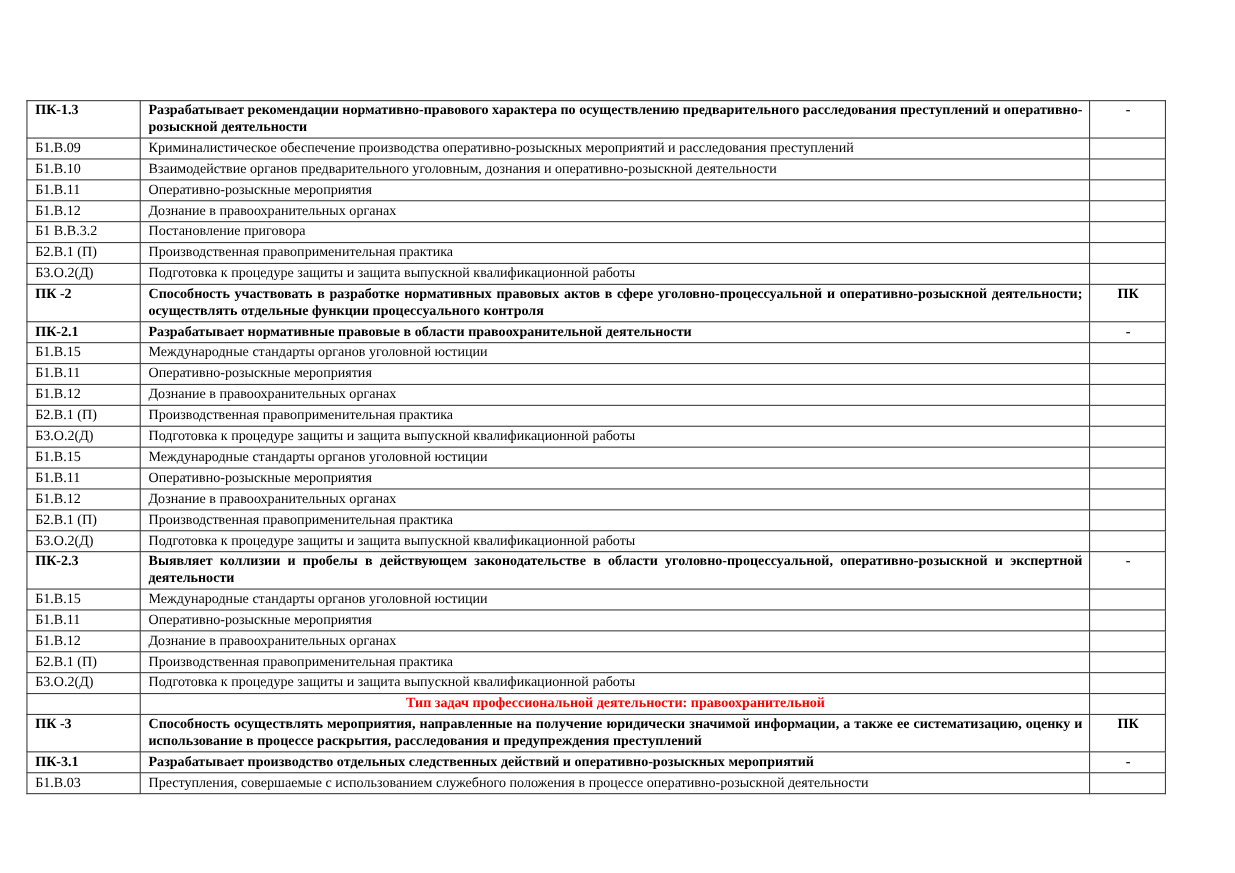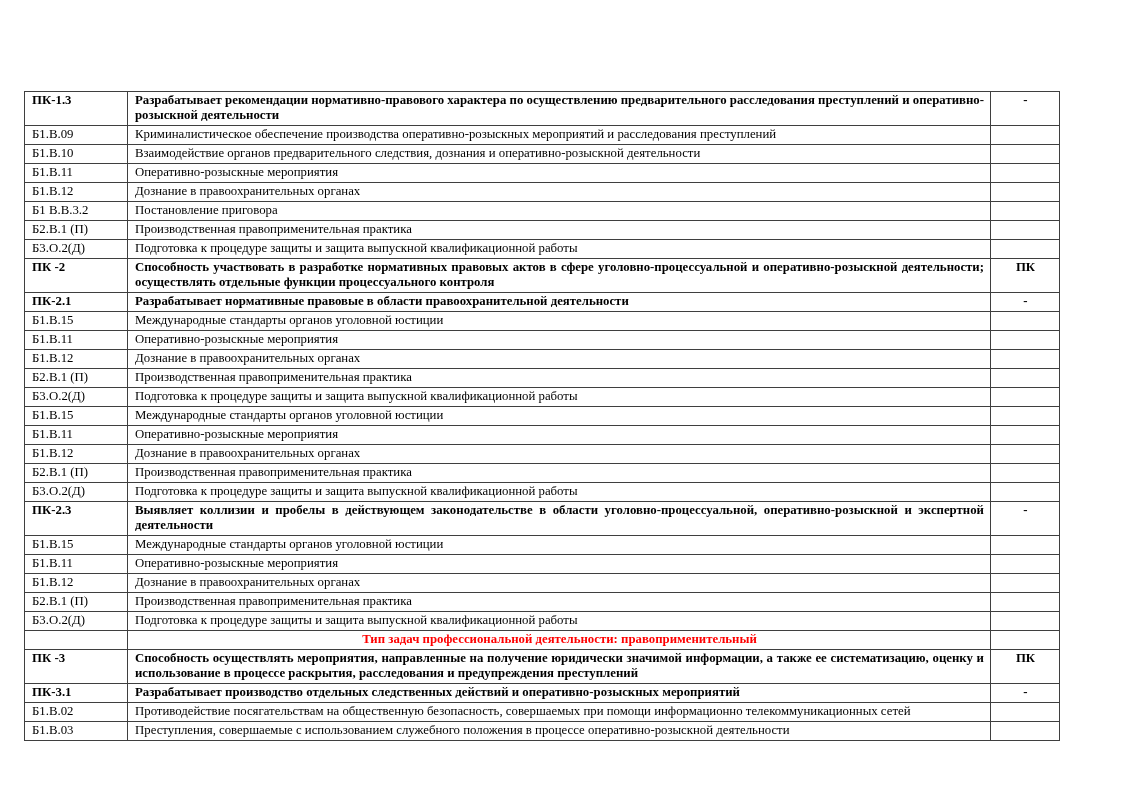"Взаимодействие органов предварительного" td.desc { text: следствия -> уголовным }
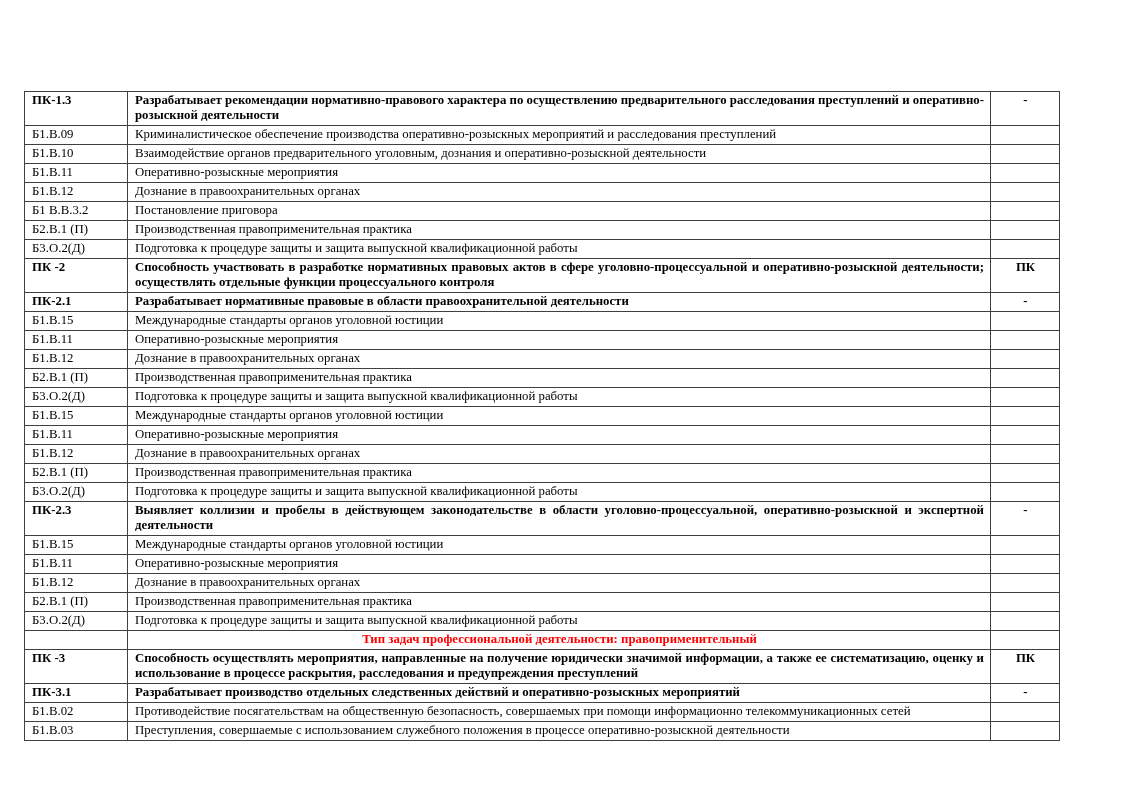"Тип задач профессиональной деятельности:" td.desc { text: правоприменительный -> правоохранительной }
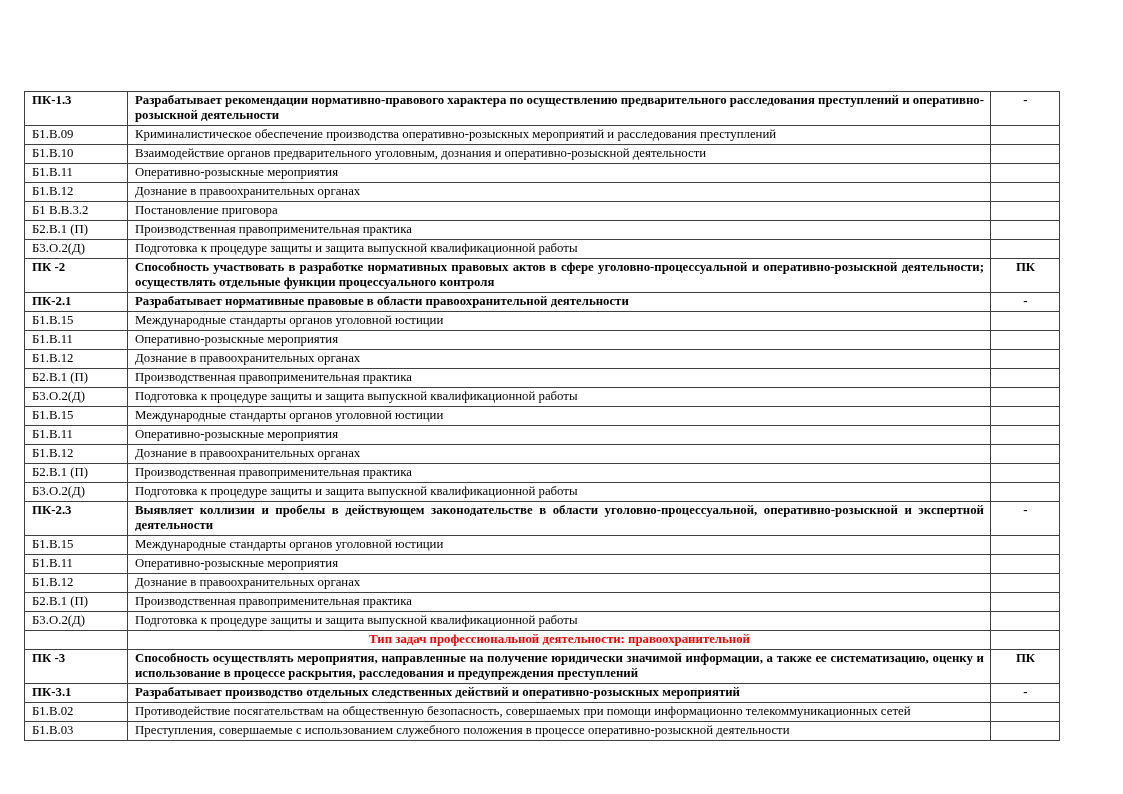"Б1.В.02" tr.row-discipline { html: <tr> <td>Б1.В.02</td> <td>Противодействие посягательствам на общественную безопасность, совершаемых при помощи информационно телекоммуникационных сетей</td> <td></td> </tr> -> none }
